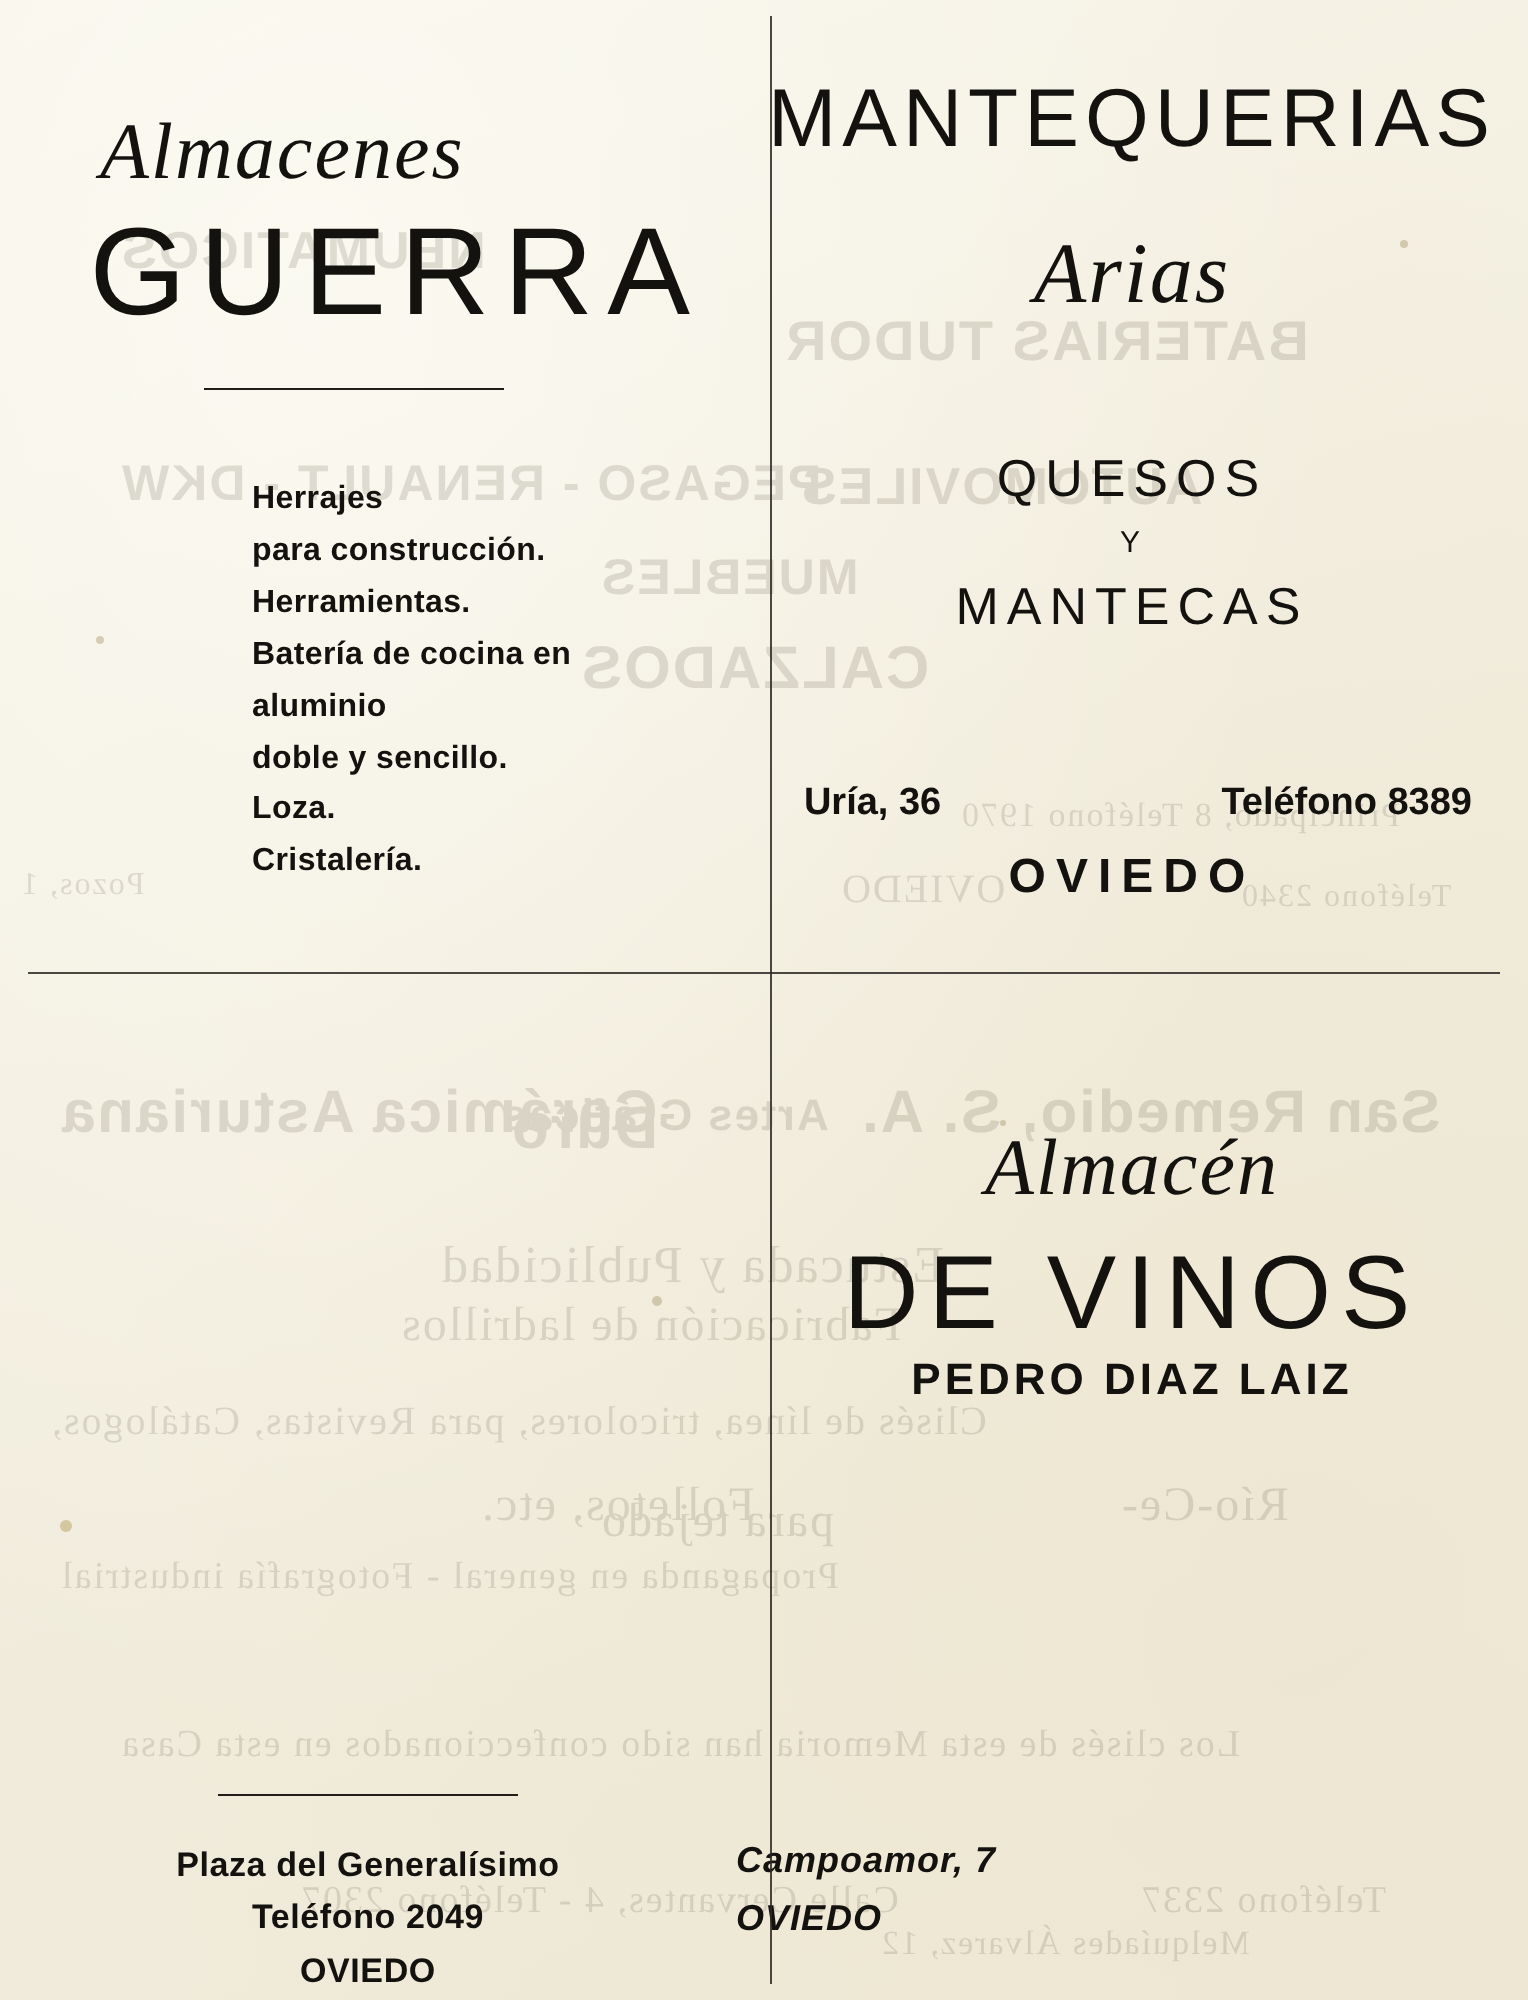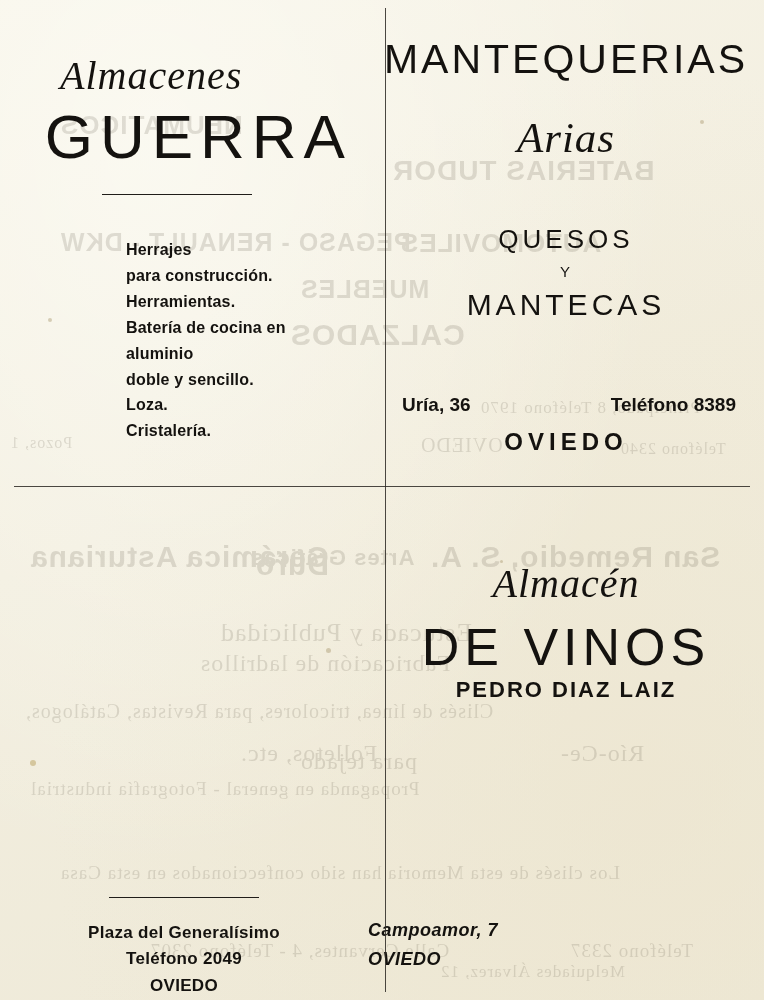"Almacenes" .c1 .brand-script { margin: 42px 0 0 44px -> 42px 0 0 34px }
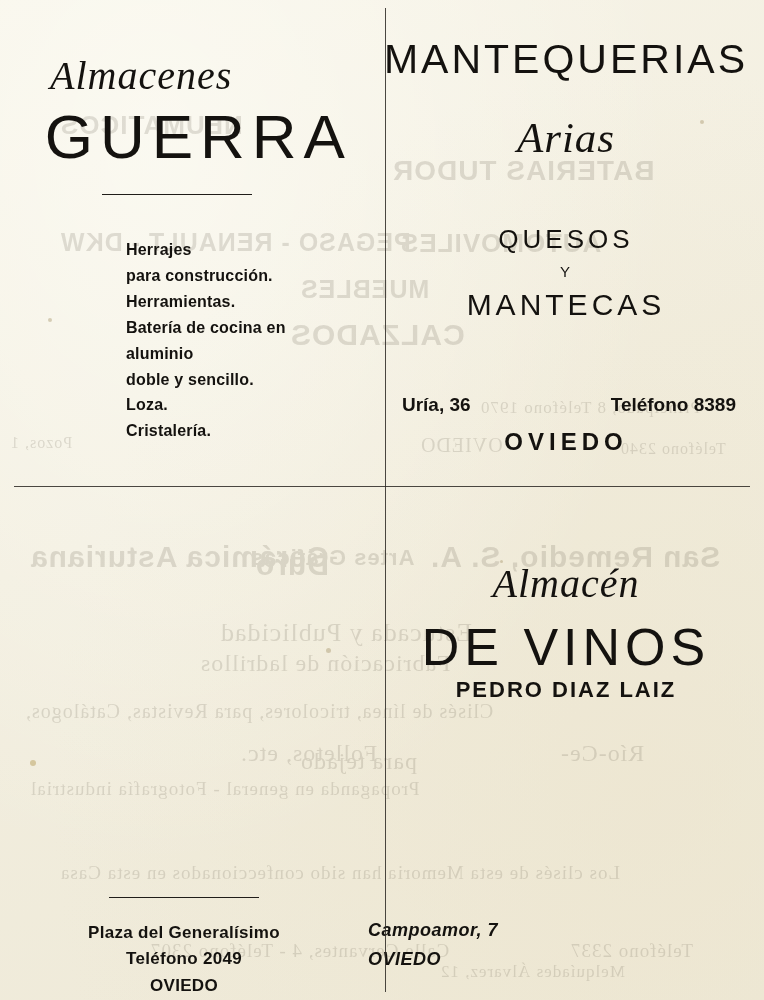"MANTECAS" .c2 .sub2 { font-size: 30px -> 26px }
